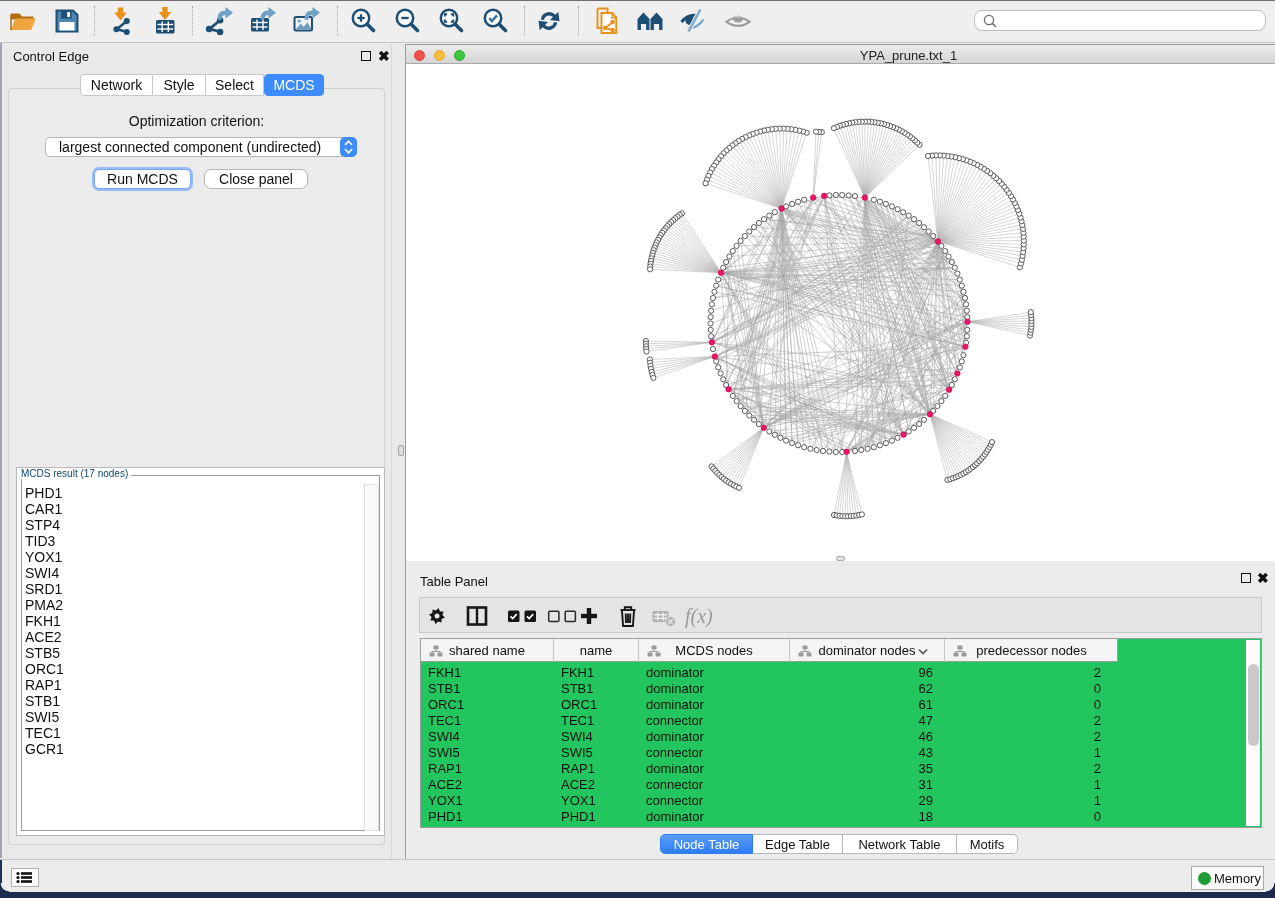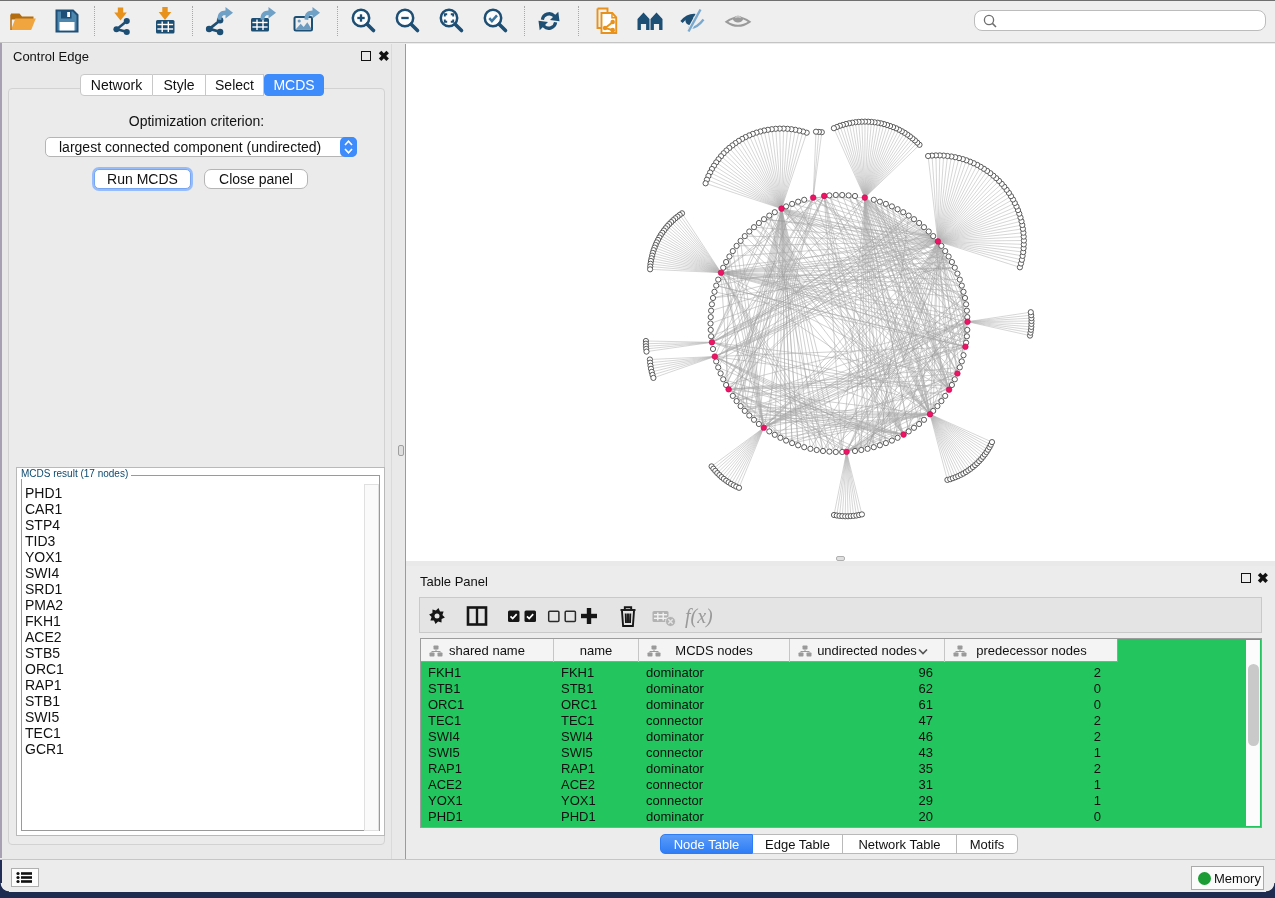"YPA_prune.txt_1" div { html: none -> <div> <div></div> <div></div> <div></div> <div>YPA_prune.txt_1</div> </div> }
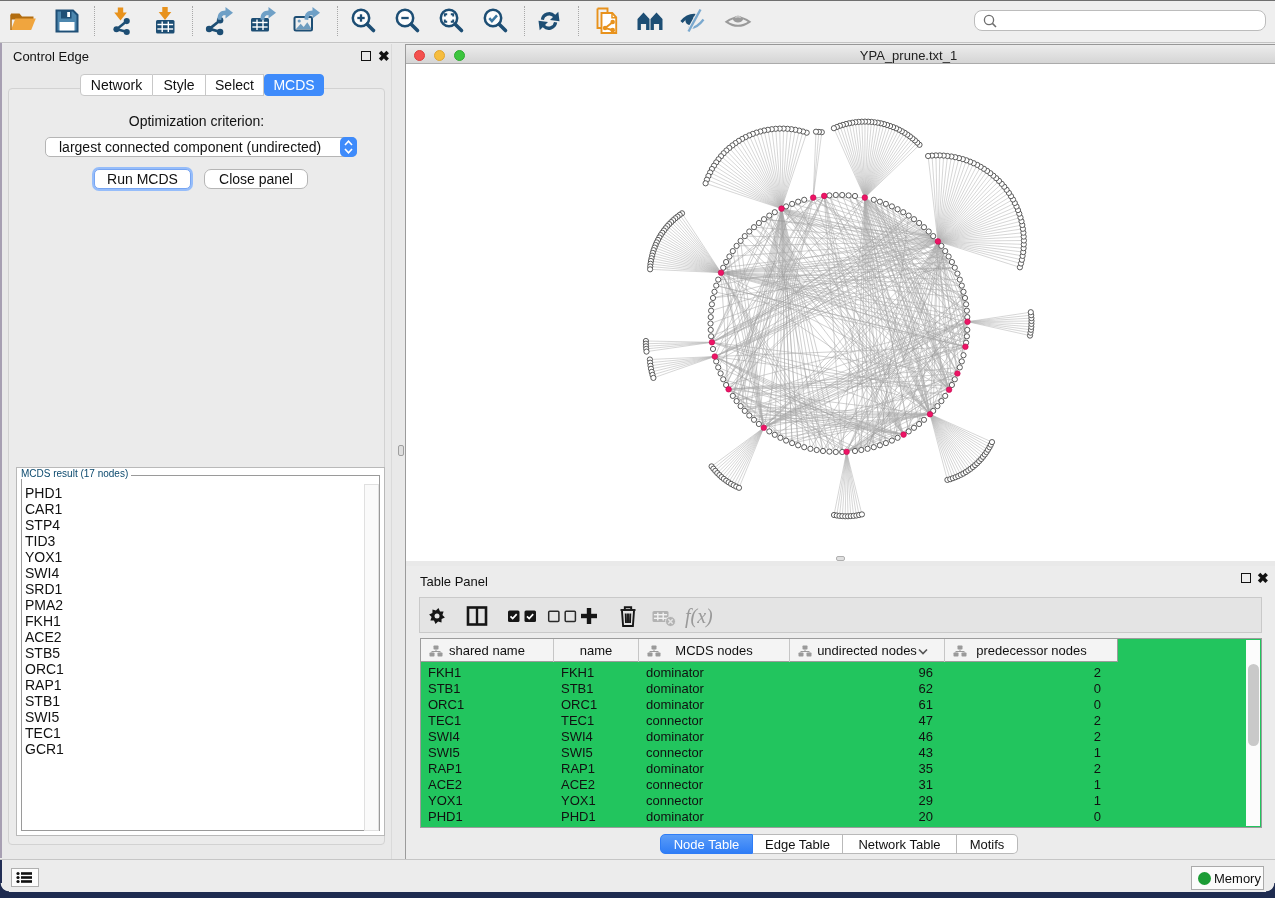"undirected nodes" div.th { text: undirected -> dominator }
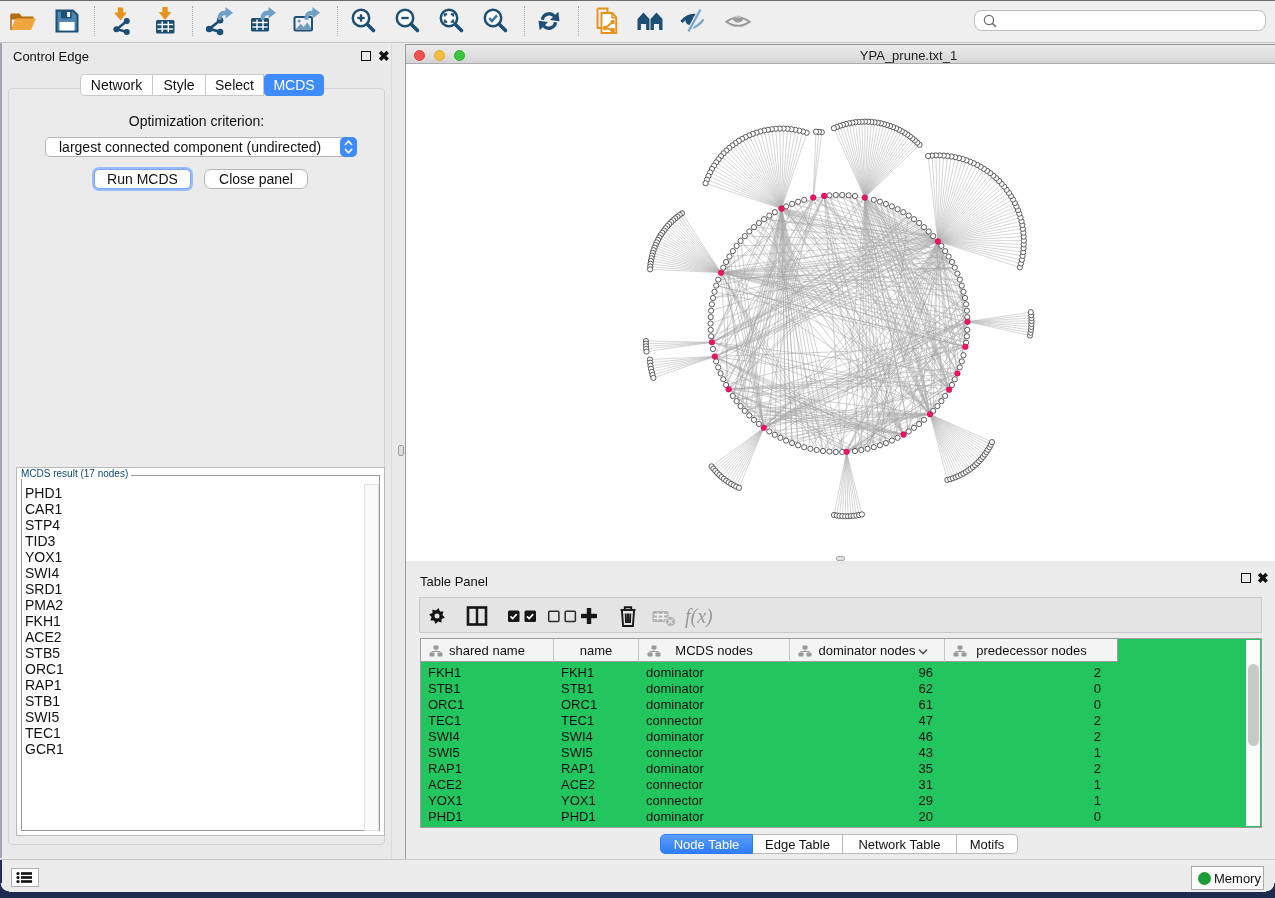"20" div.td { text: 20 -> 18 }
